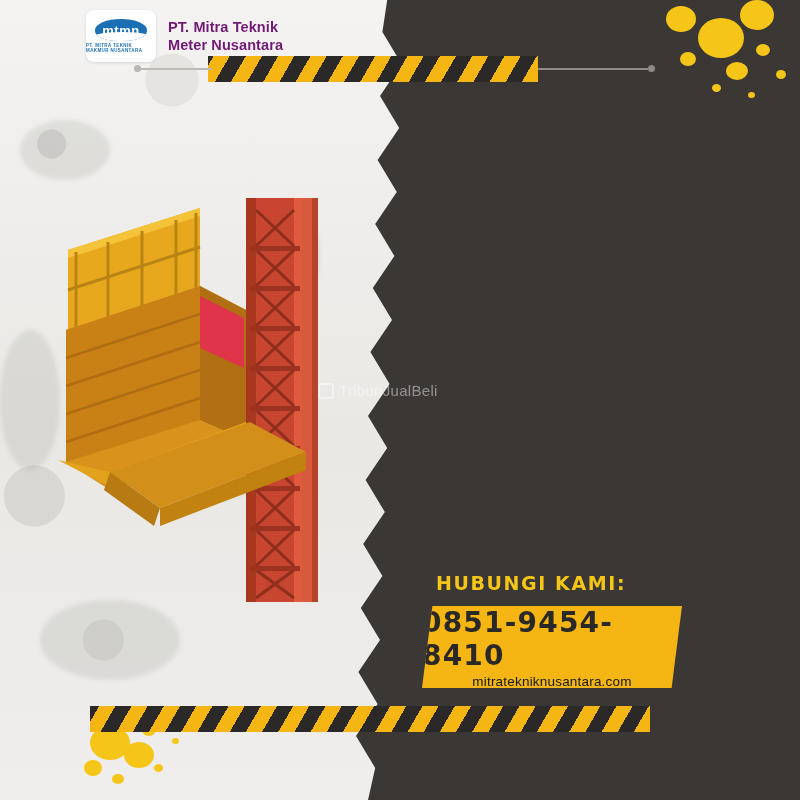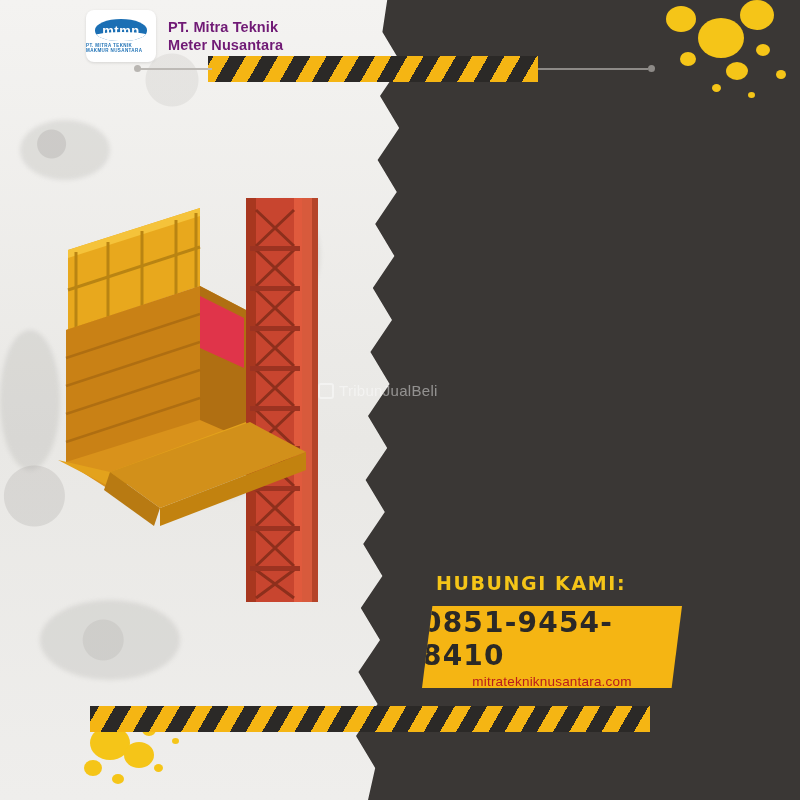"mitratekniknusantara.com" .website { color: #b91c1c -> #0f172a }
